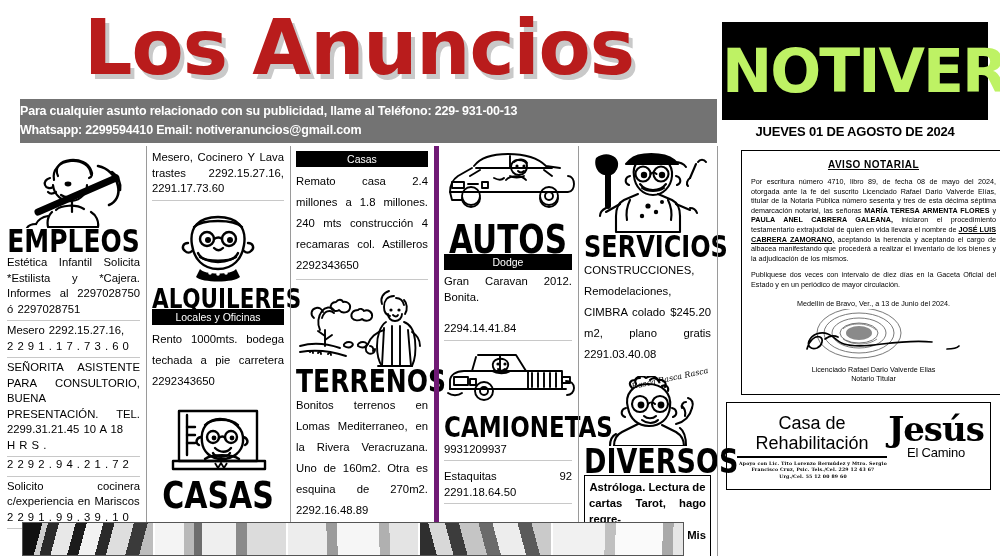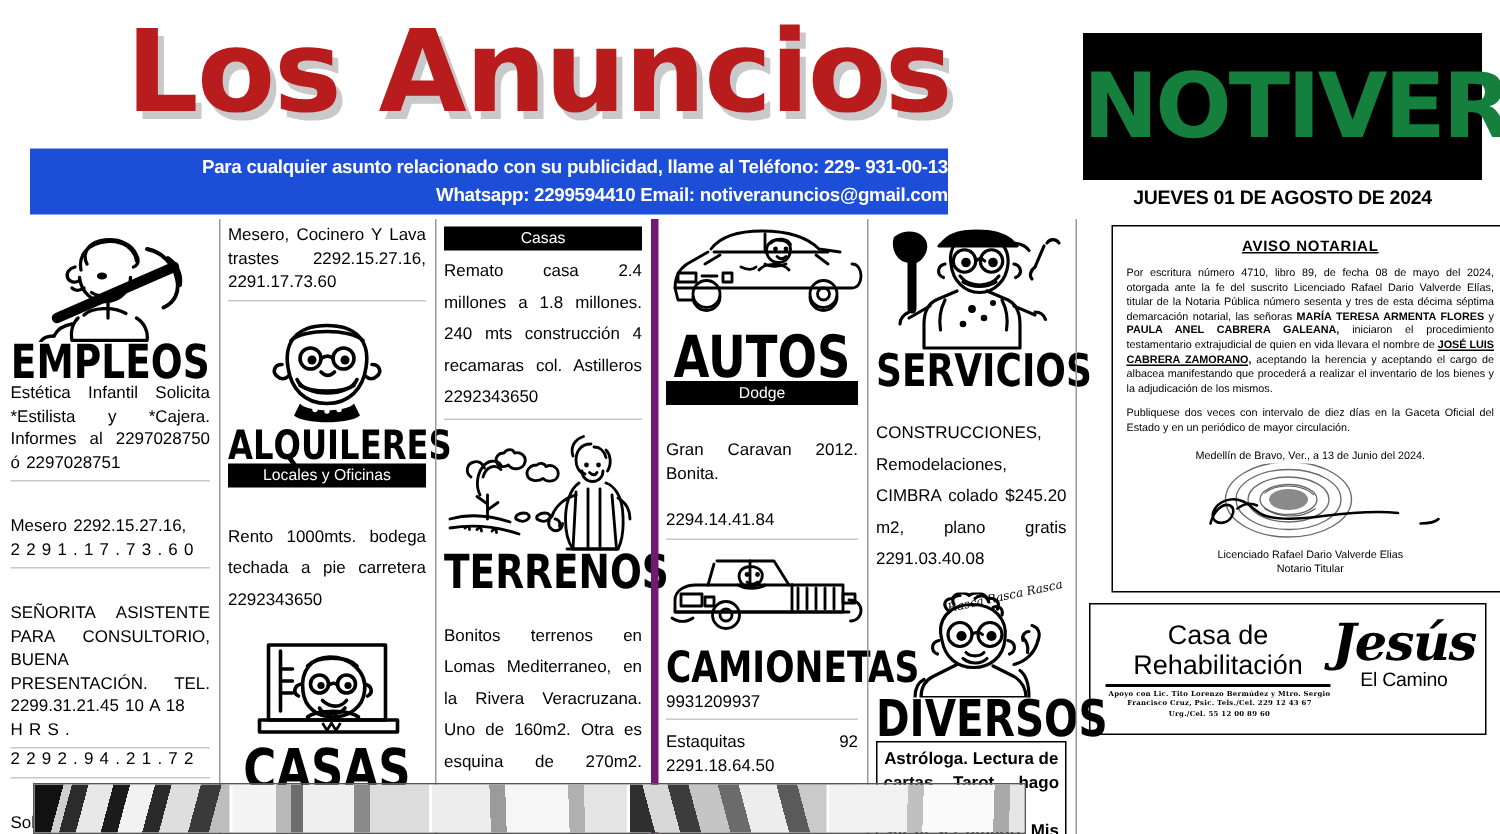"NOTIVER" .mr-logo span { color: #15803d -> #bef264 }
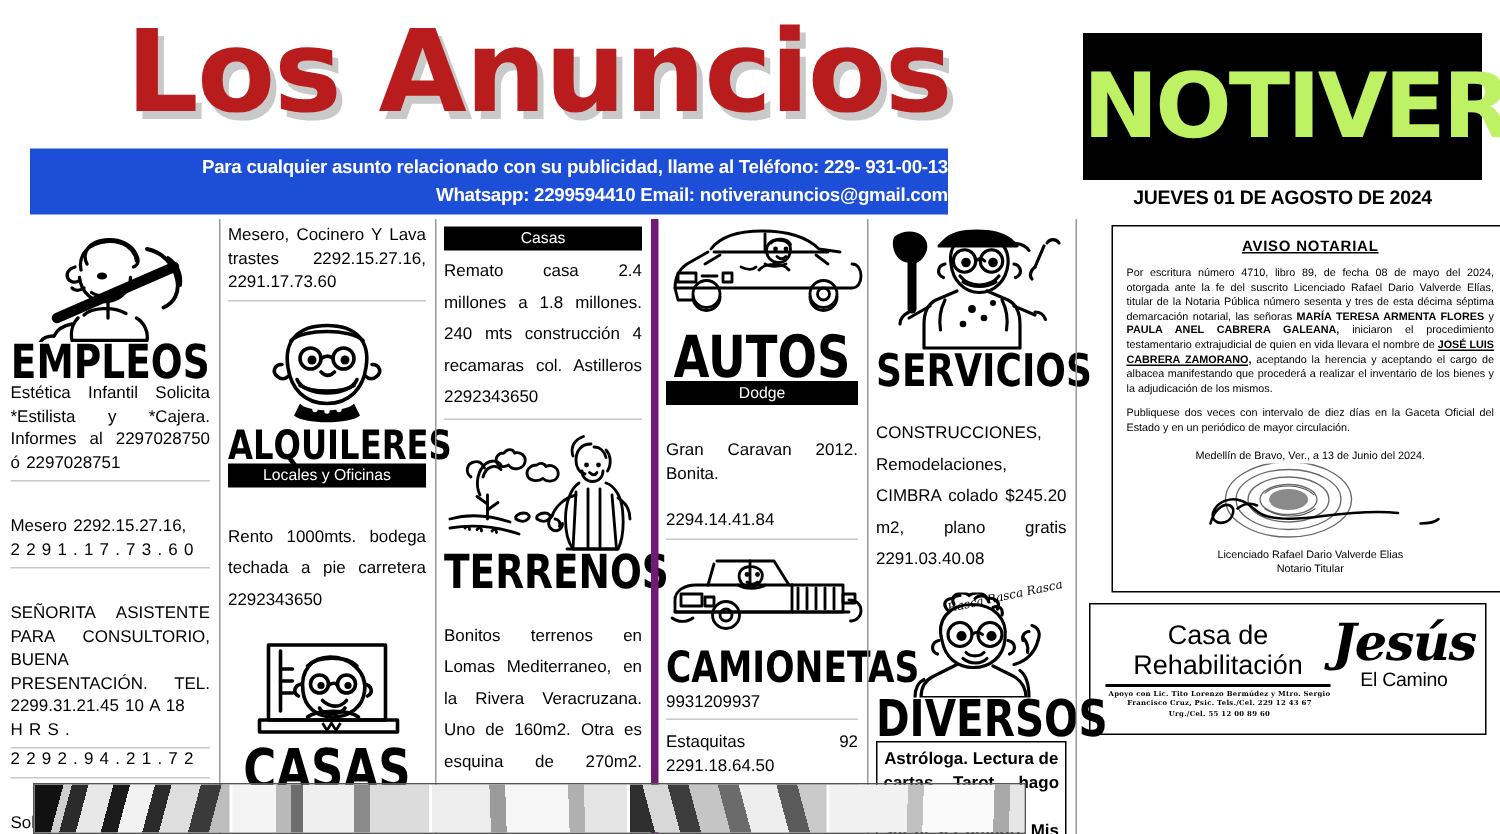"Para cualquier asunto relacionado con" .mast-contact { background: #1d4ed8 -> #737373; text-align: right -> left; width: 612px -> 697px }
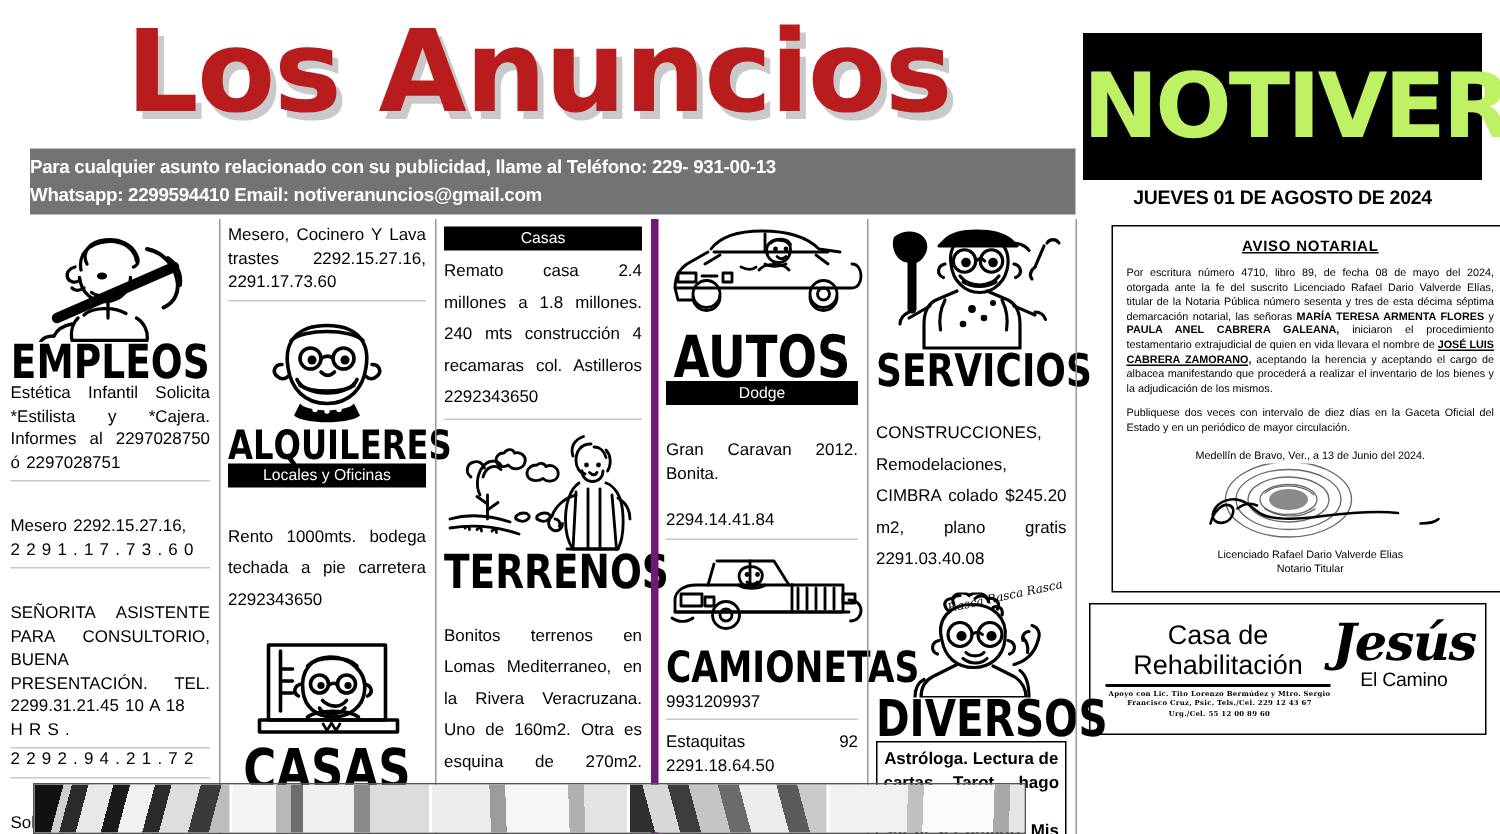"CONSTRUCCIONES, Remodelaciones, CIMBRA" .ad.nb { margin-top: 21px -> none }
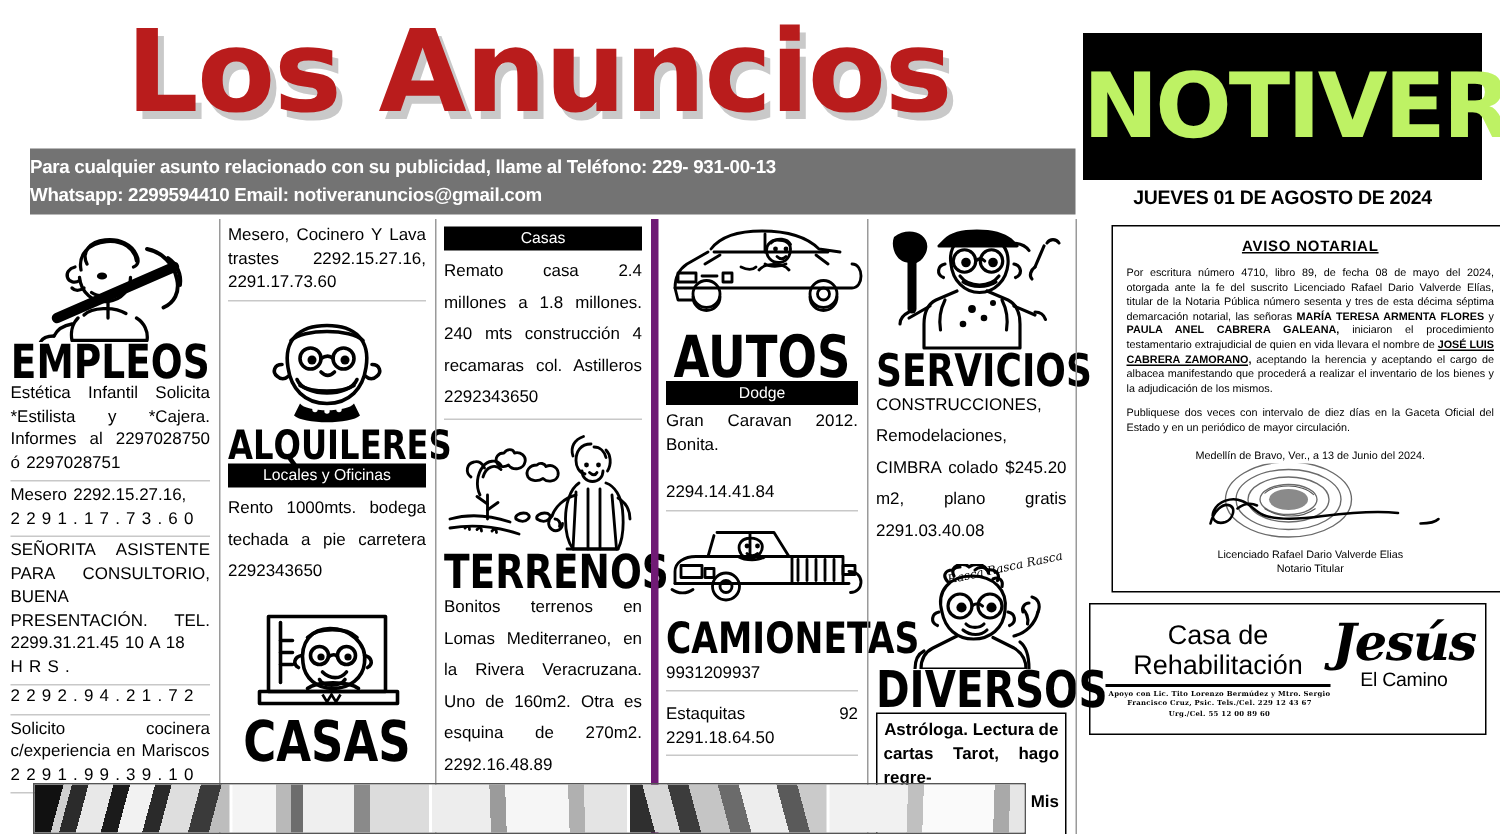"Jesús" .rh-jesus { font-style: italic -> none }
